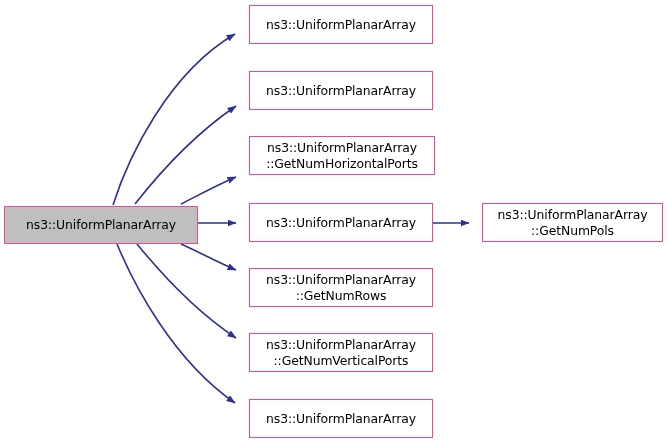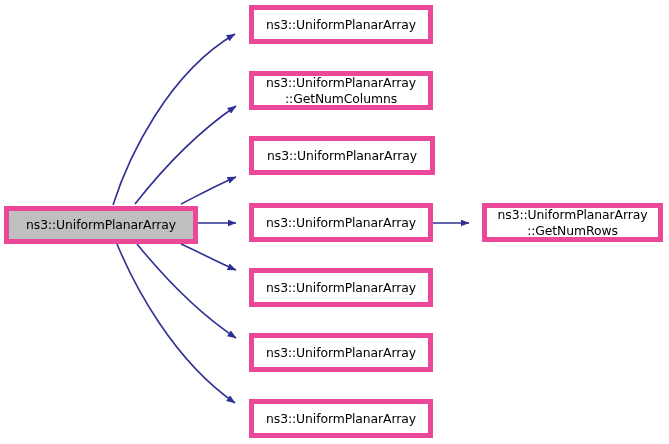"ns3::UniformPlanarArray" .node { border: 5px solid #ec4899 -> 1px solid #ec4899 }
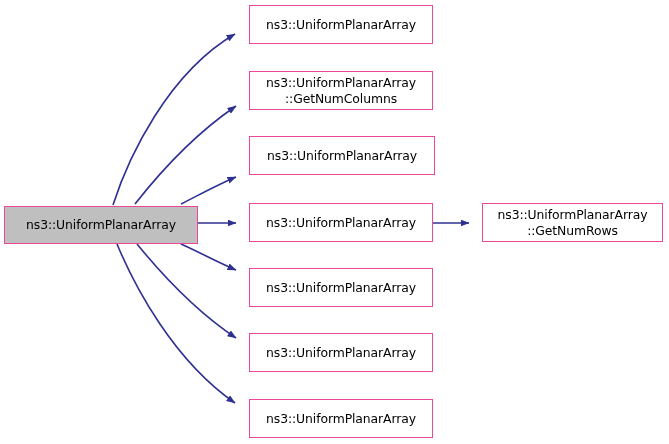"::GetNumColumns" span.ln { html: <span>::GetNumColumns</span> -> none }
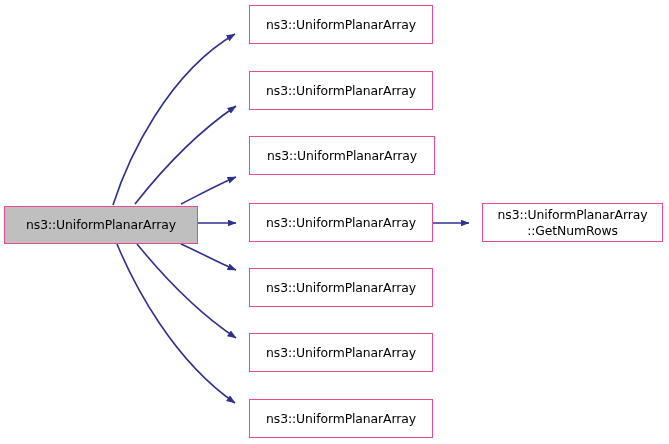"::GetNumHorizontalPorts" span.ln { html: none -> <span>::GetNumHorizontalPorts</span> }
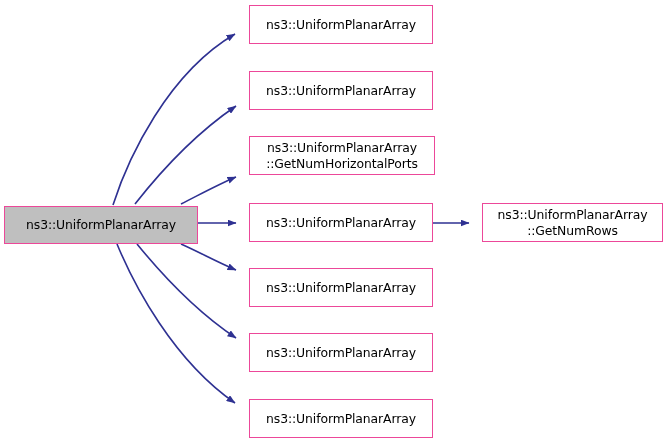"::GetNumRows" span.ln { text: ::GetNumRows -> ::GetNumPols }
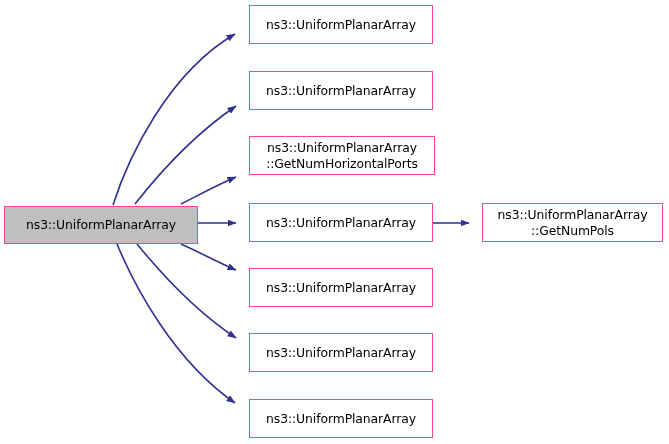"::GetNumRows" span.ln { html: none -> <span>::GetNumRows</span> }
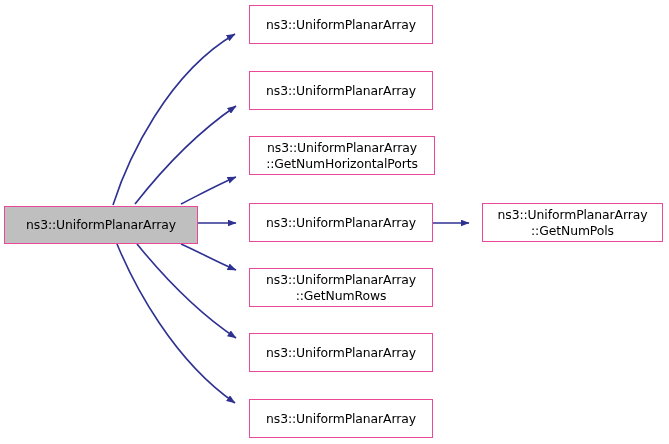"::GetNumVerticalPorts" span.ln { html: none -> <span>::GetNumVerticalPorts</span> }
